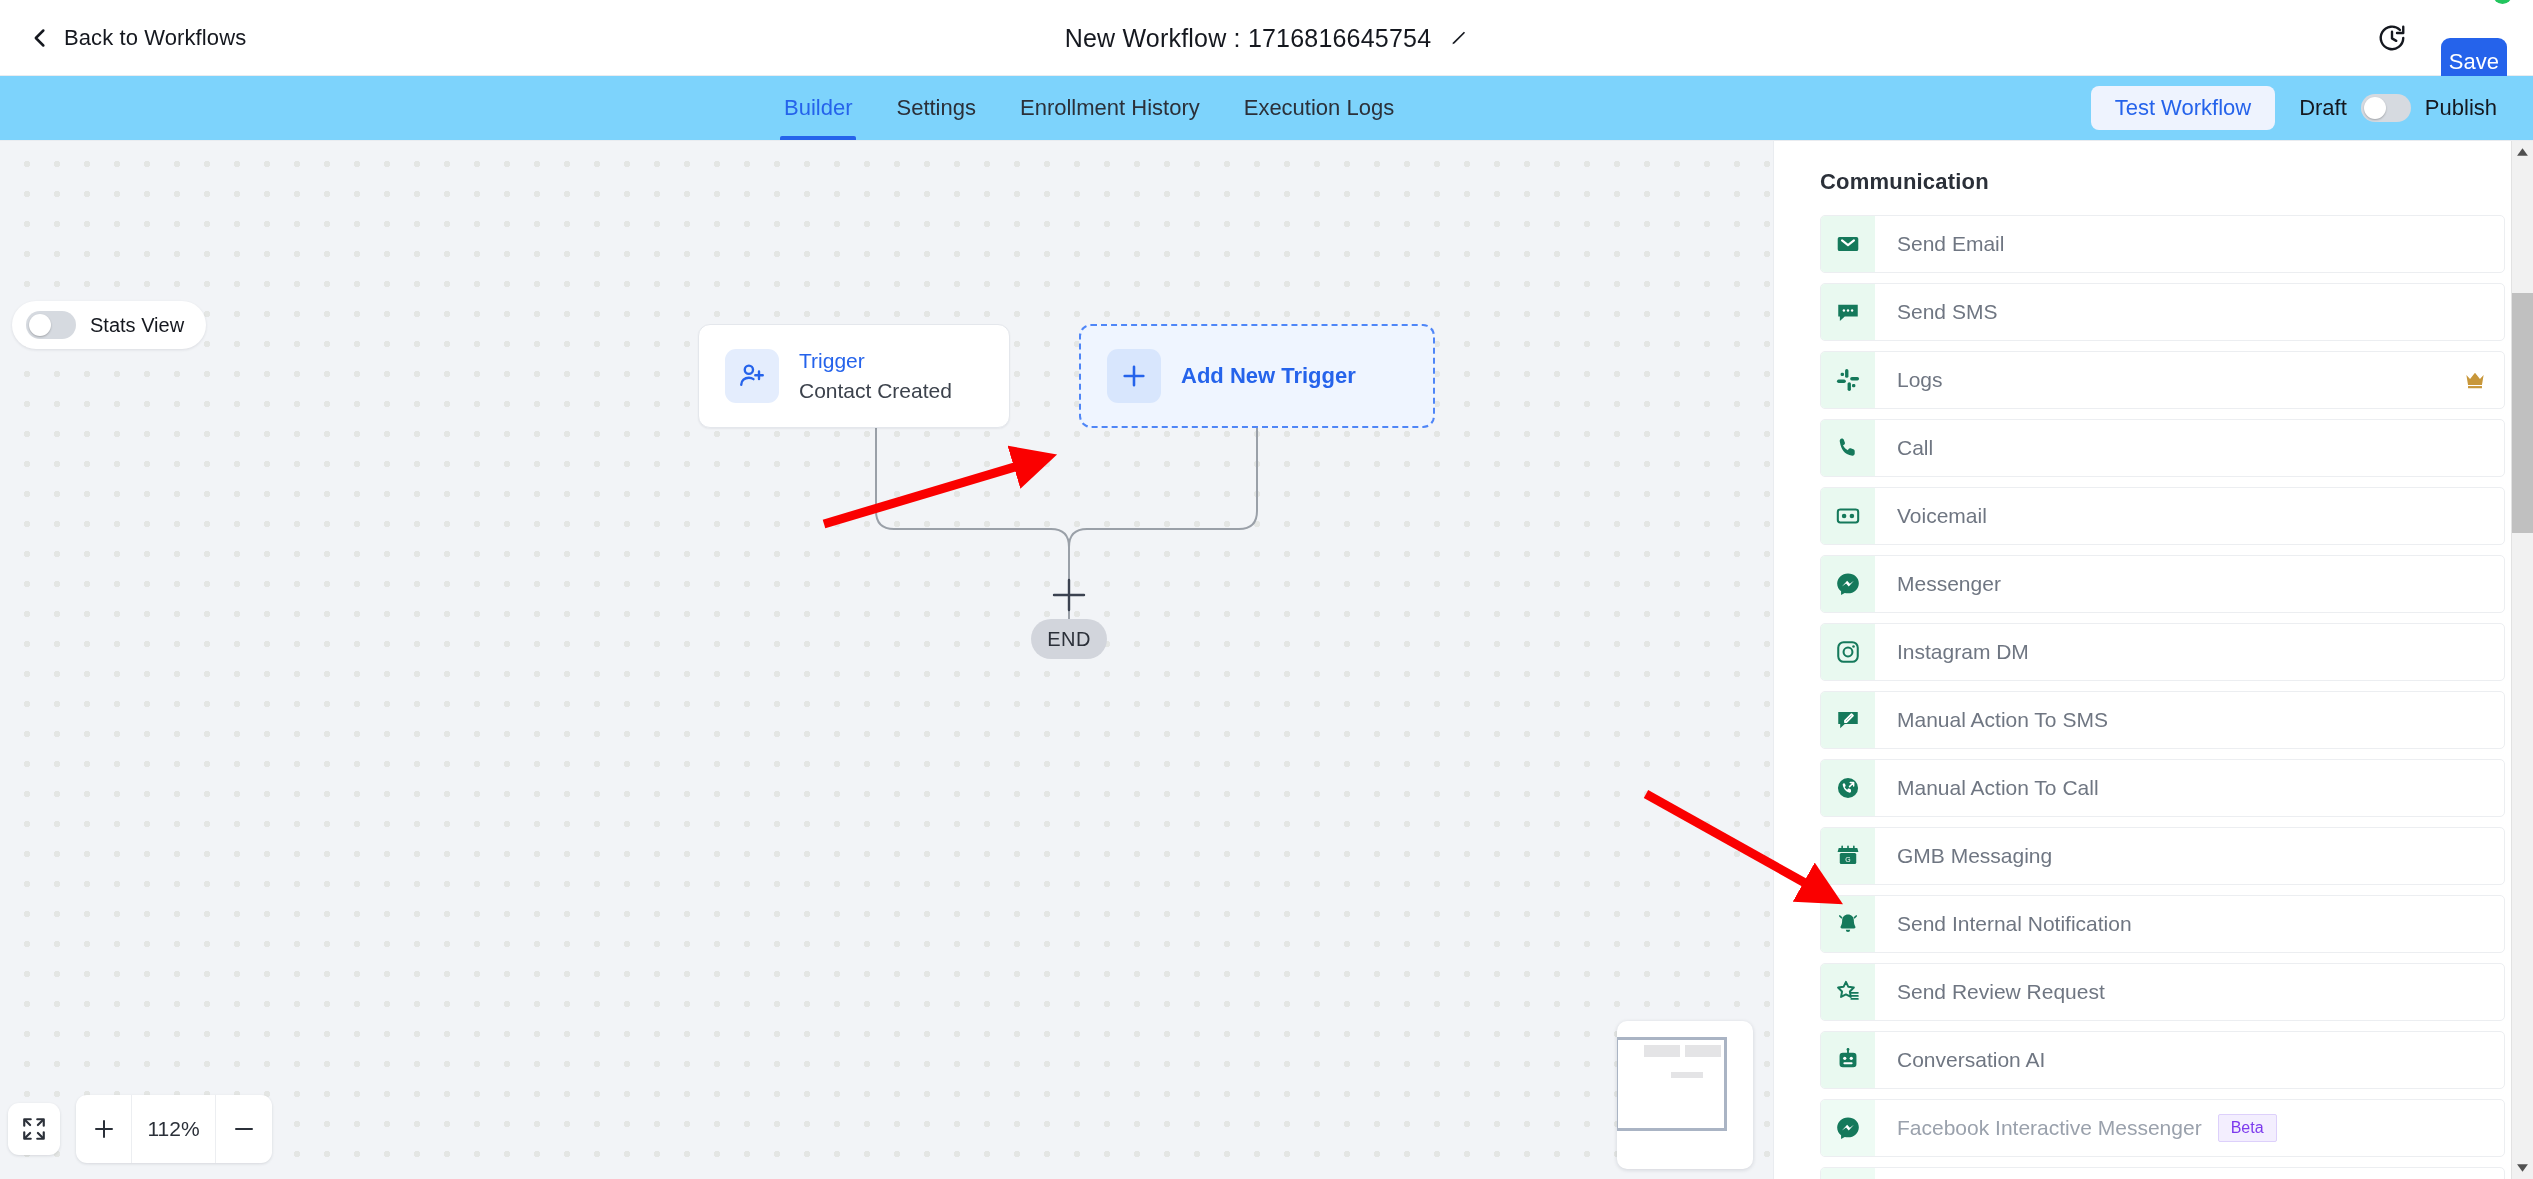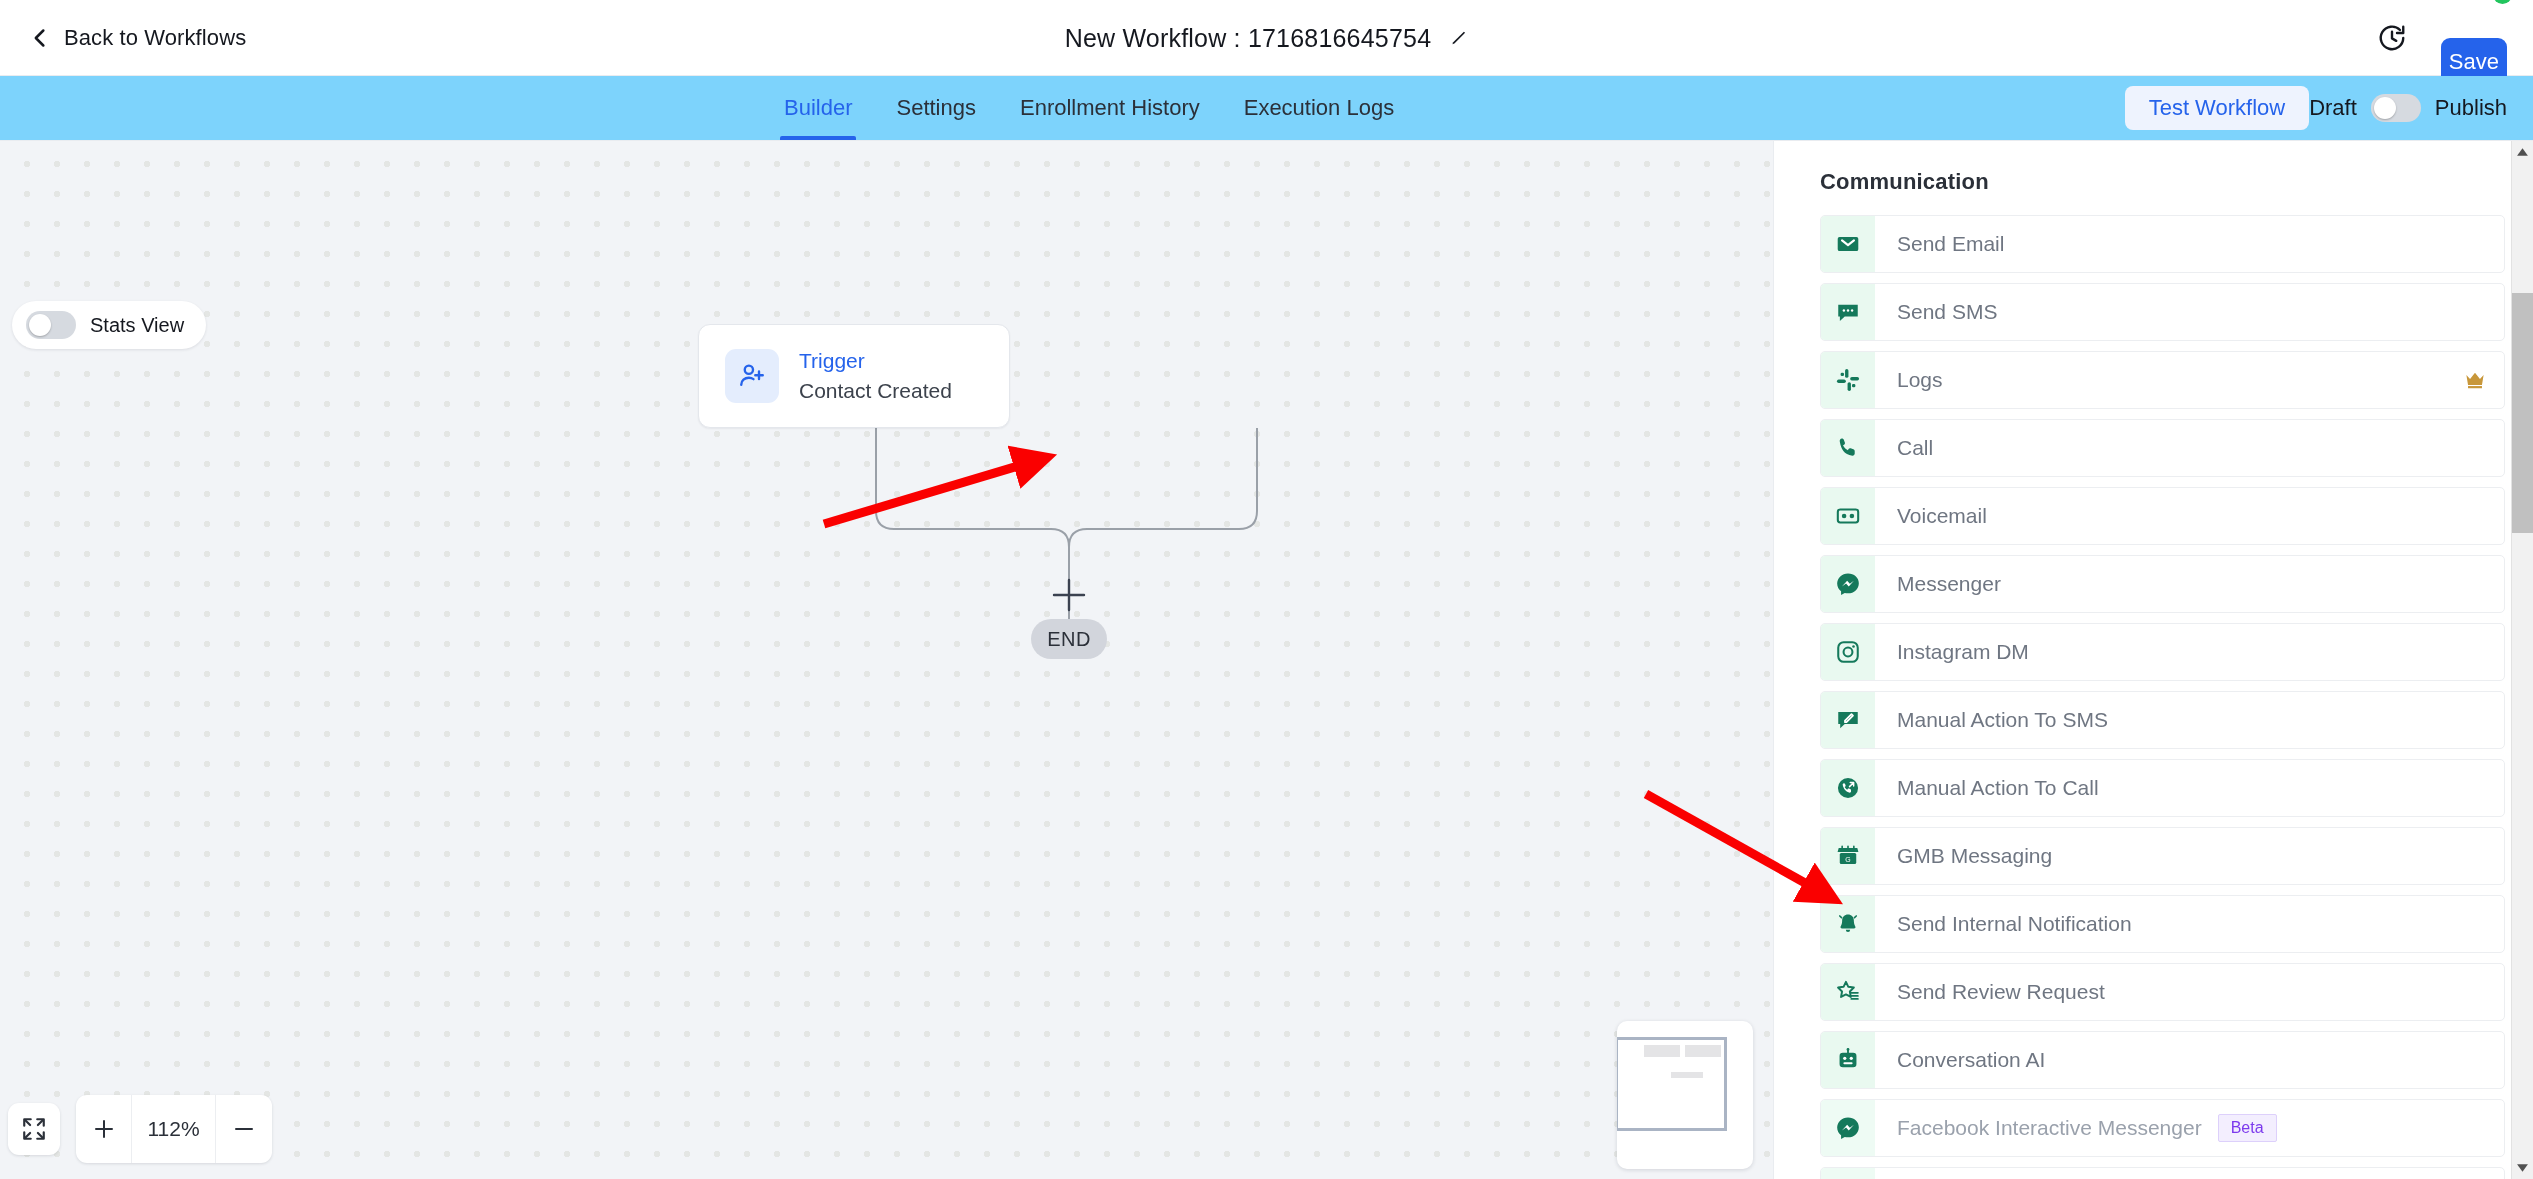"Test Workflow" .tabbar-right { gap: none -> 24px; margin-right: 26px -> 36px }
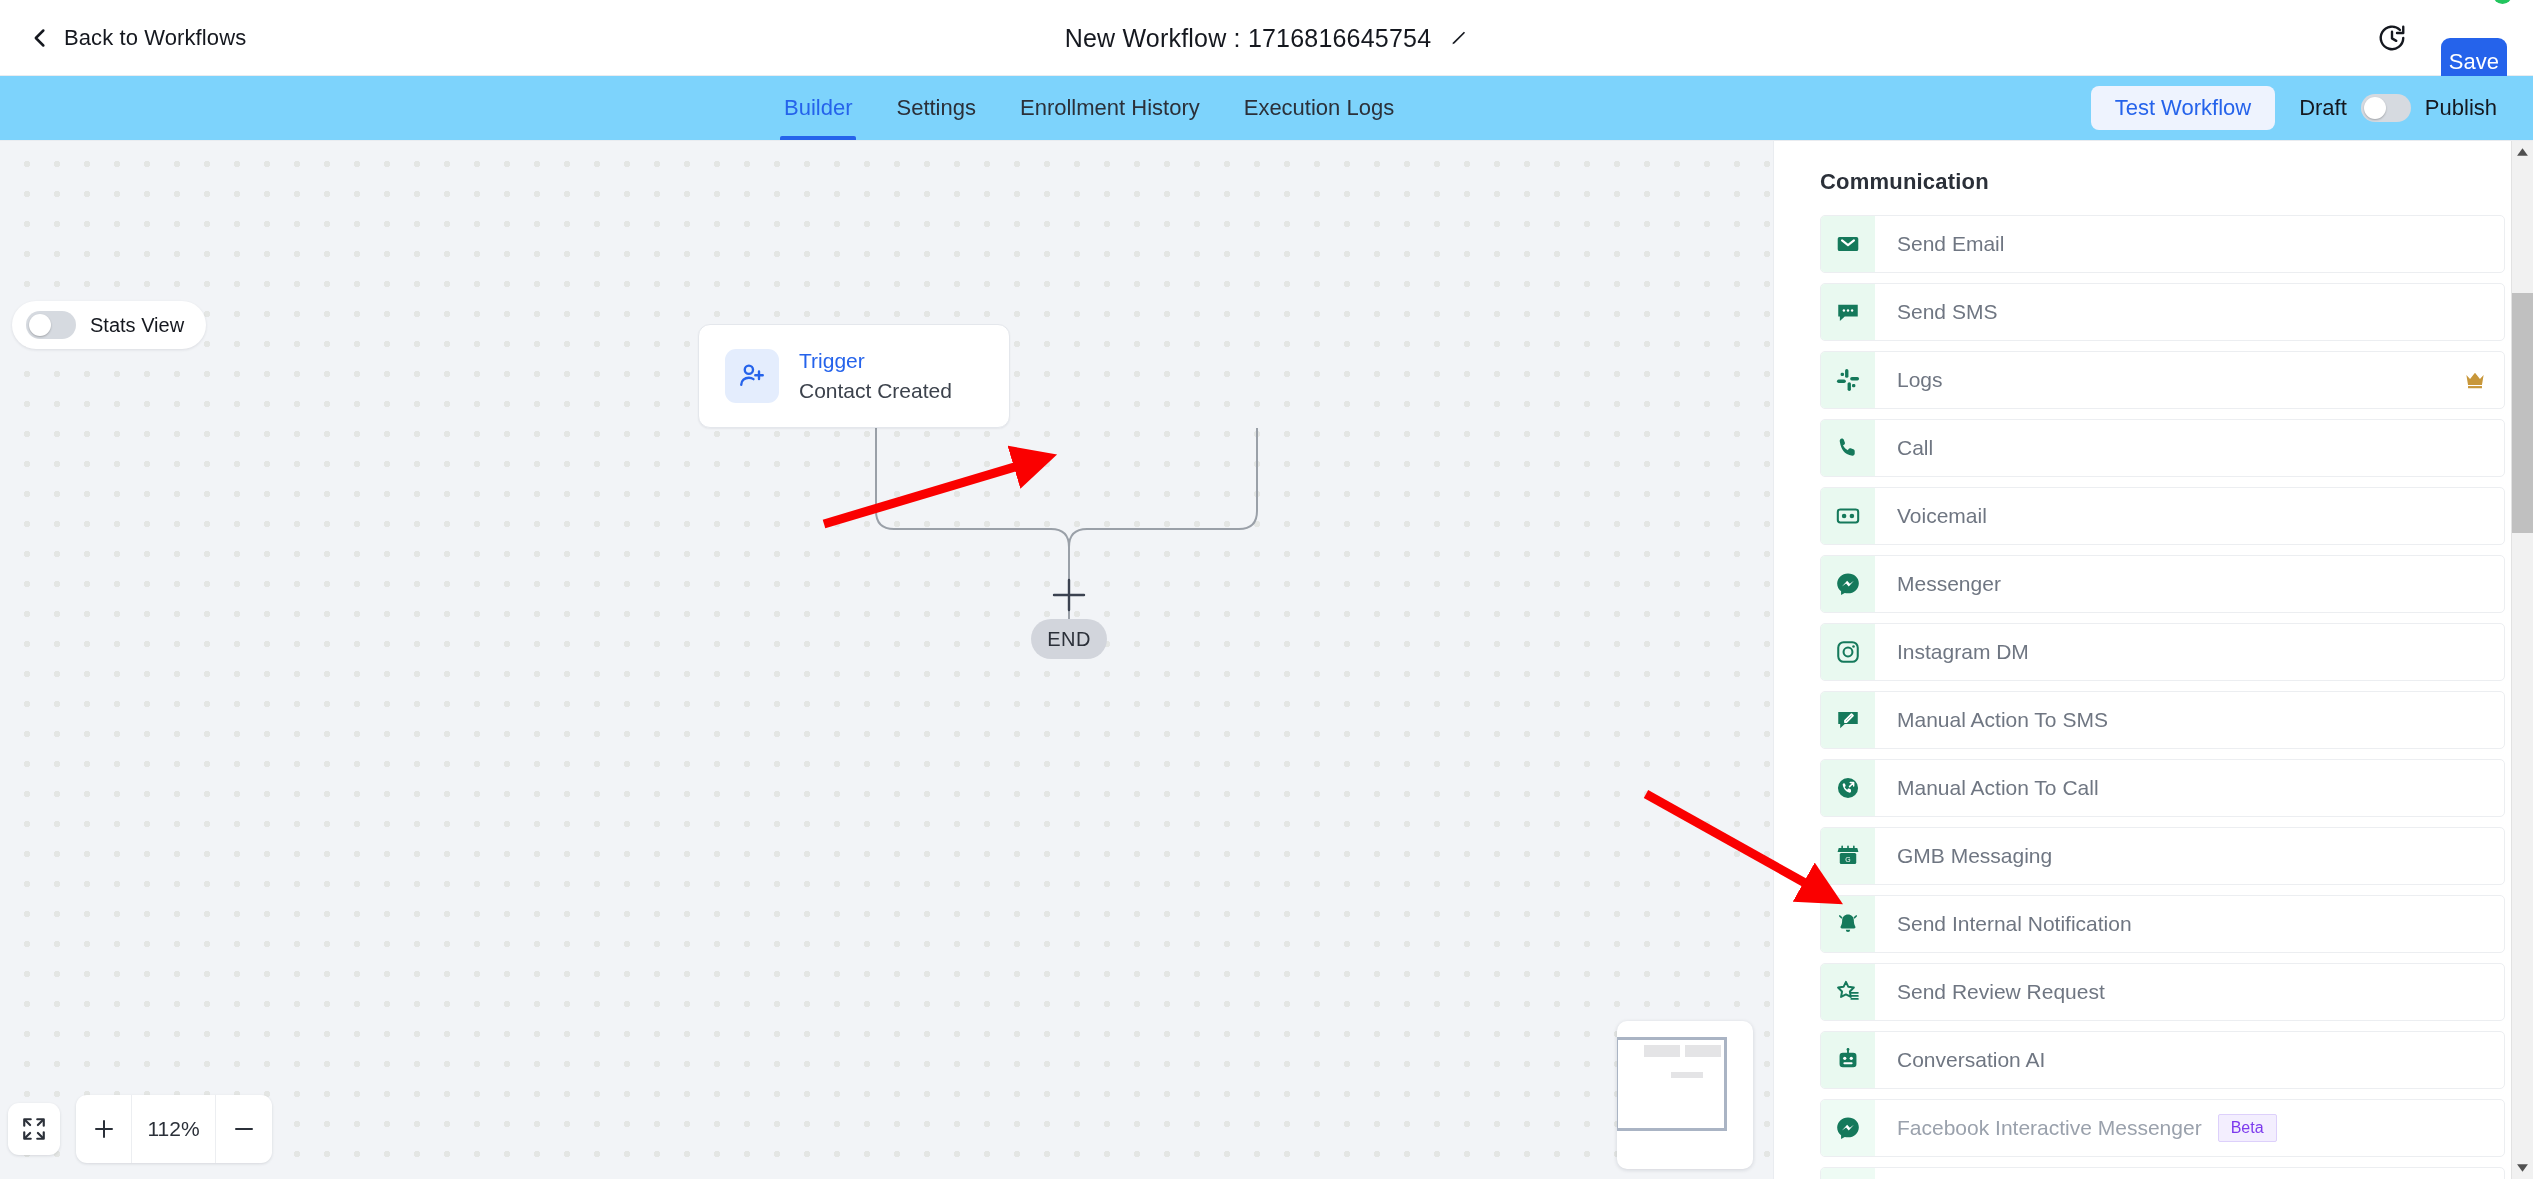"Add New Trigger" div.node-card { html: none -> <div> <div> <svg> <path></path> </svg> </div> <span>Add New Trigger</span> </div> }
